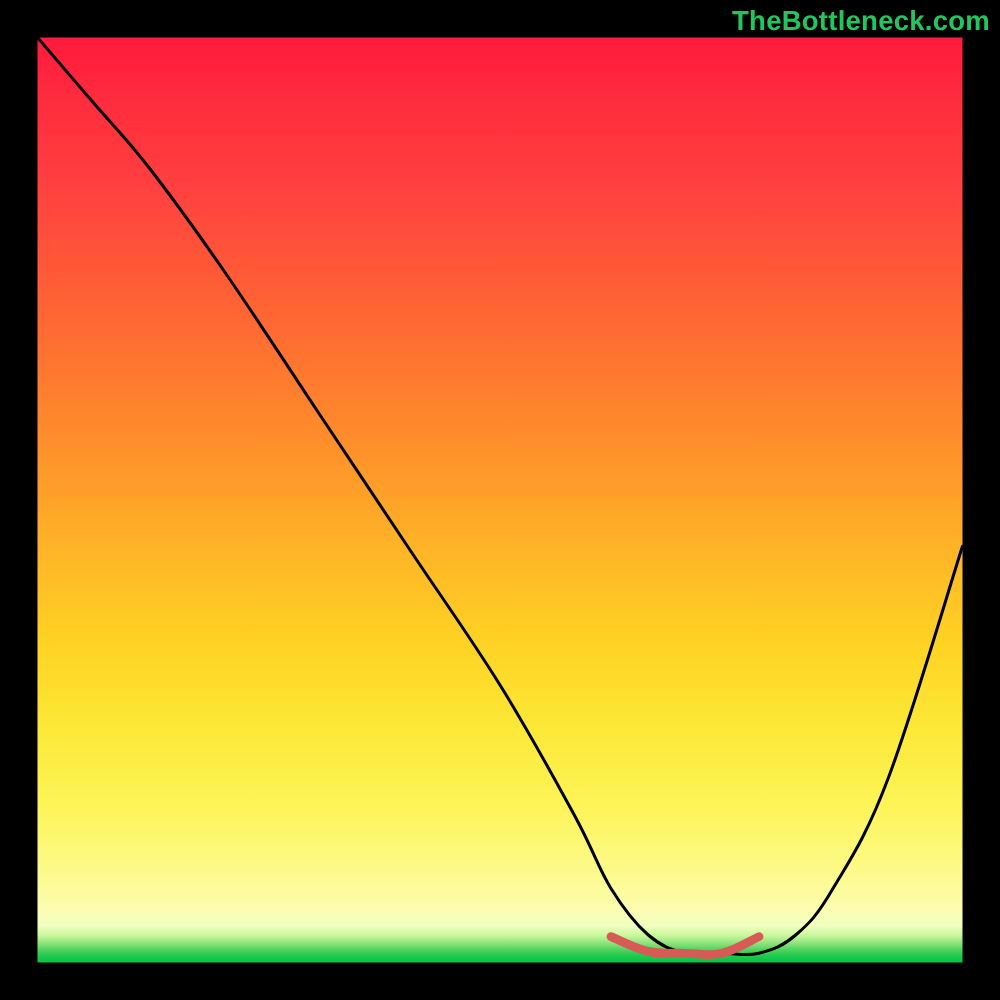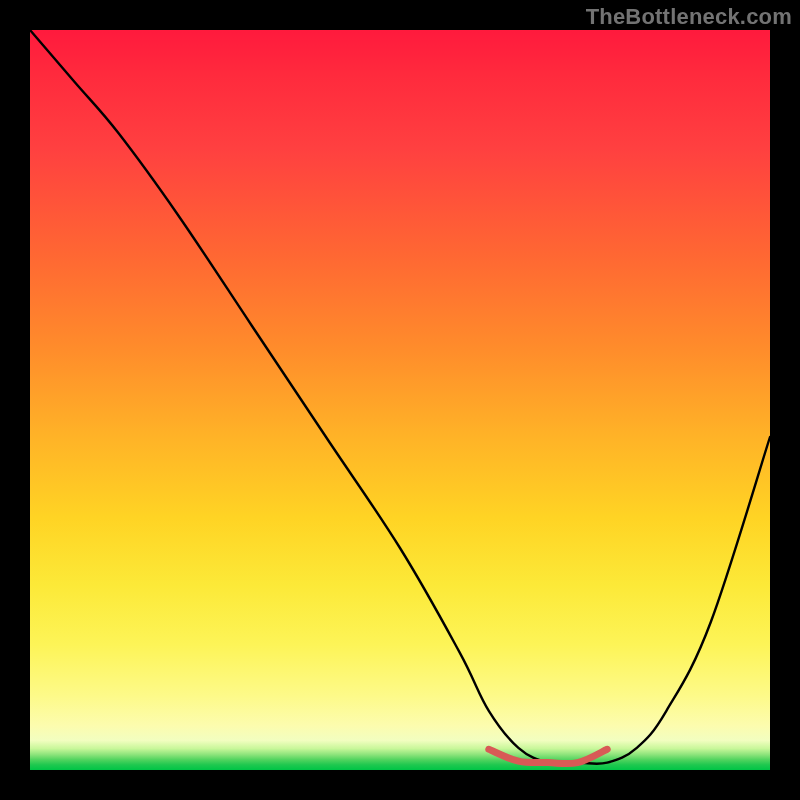"TheBottleneck.com" .attribution { color: #737373 -> #22c55e }
